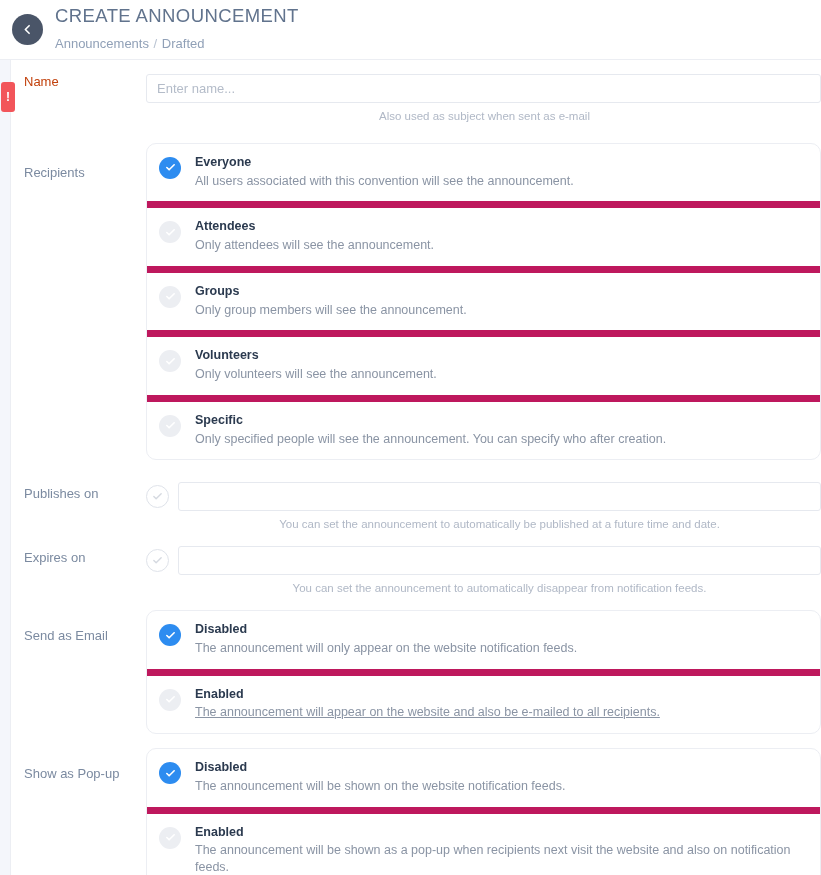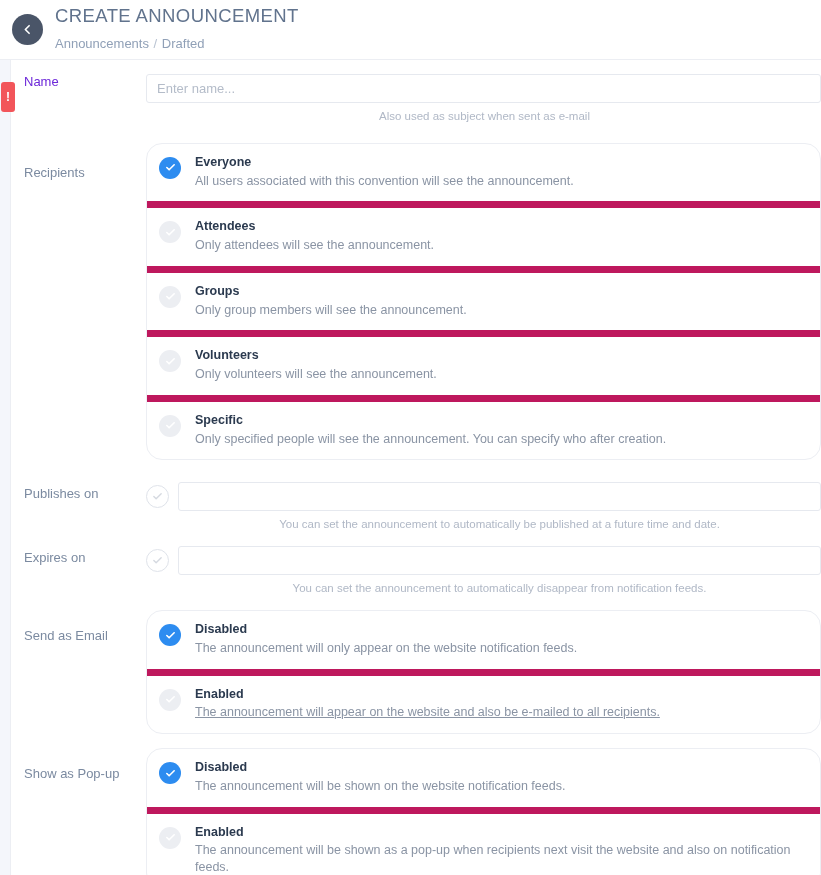"Name" .row-label.required { color: #6d28d9 -> #c2410c }
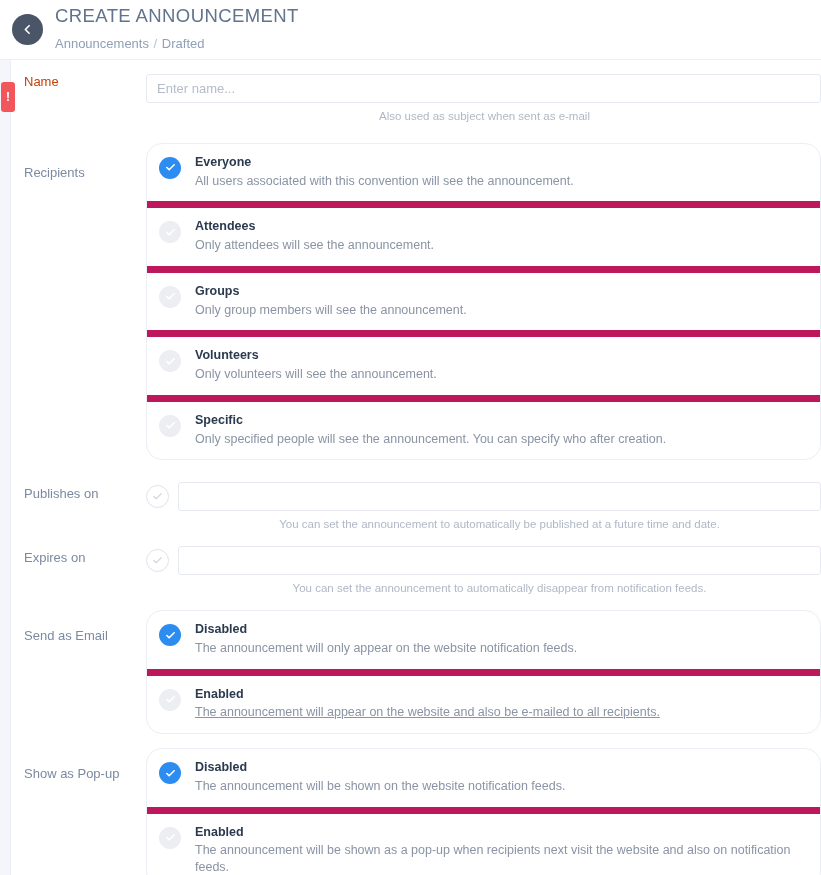"Everyone" .option-group { border-radius: 16px -> 10px }
